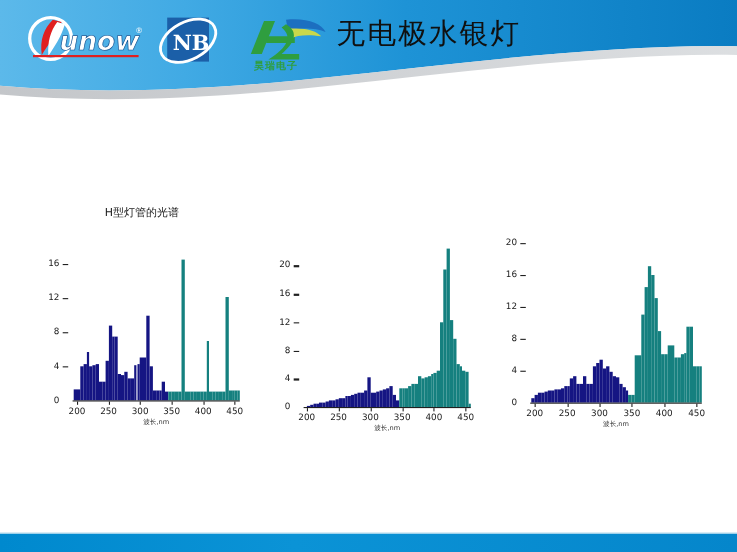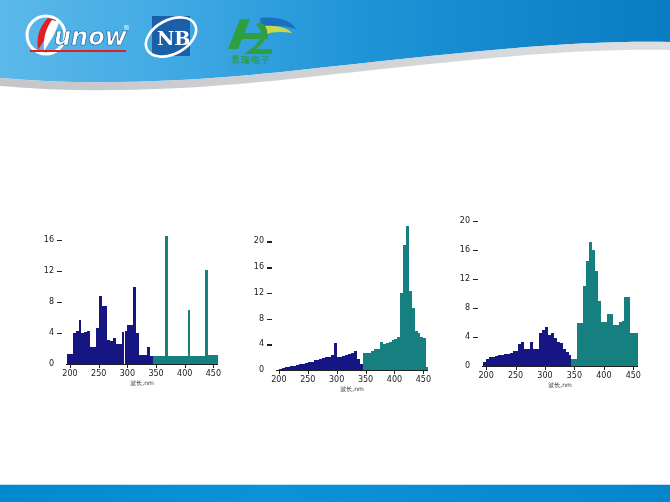"无电极水银灯" div.title-text { html: none -> <div>无电极水银灯</div> }
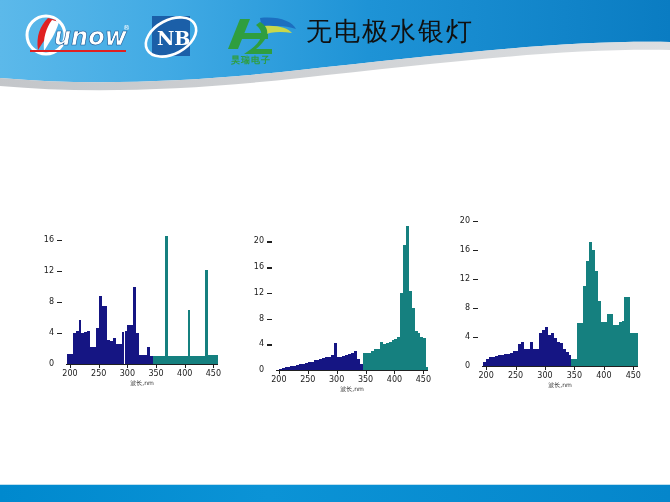"H型灯管的光谱" div.chart-title { html: none -> <div>H型灯管的光谱</div> }
